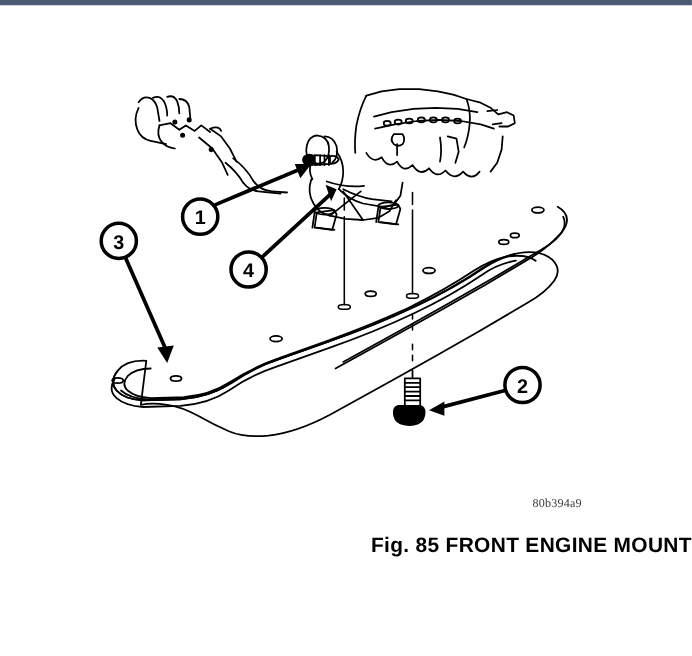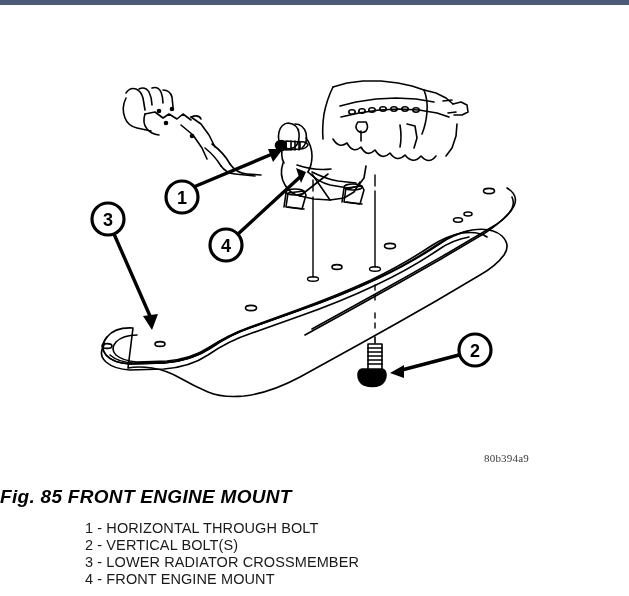"Fig. 85 FRONT ENGINE MOUNT" .caption { font-style: italic -> none; text-align: left -> right }
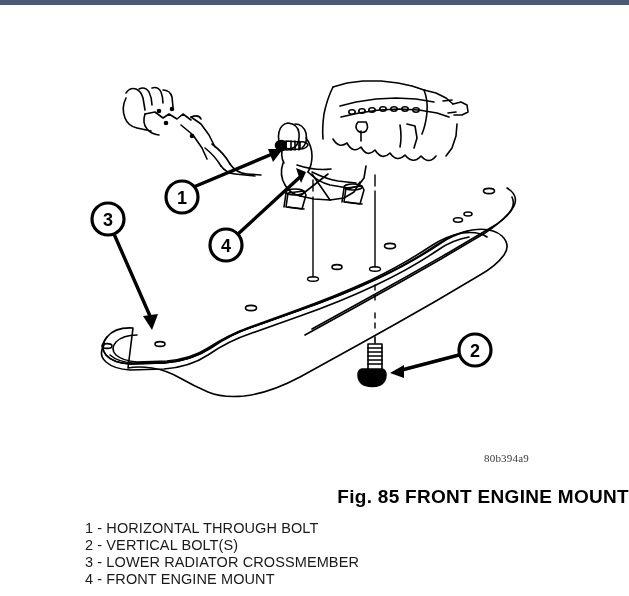"1 - HORIZONTAL THROUGH BOLT" div { html: <div> <div>1 - HORIZONTAL THROUGH BOLT</div> <div>2 - VERTICAL BOLT(S)</div> <div>3 - LOWER RADIATOR CROSSMEMBER</div> <div>4 - FRONT ENGINE MOUNT</div> </div> -> none }
